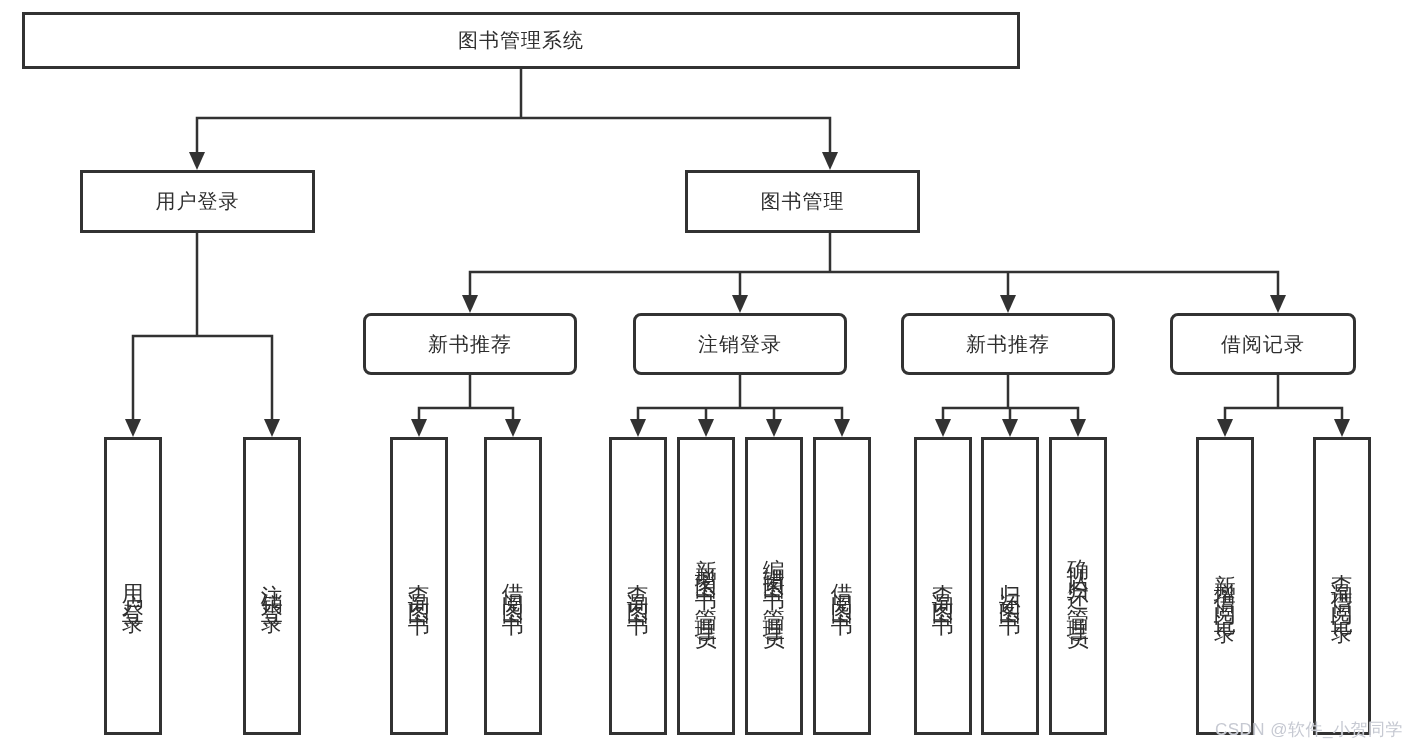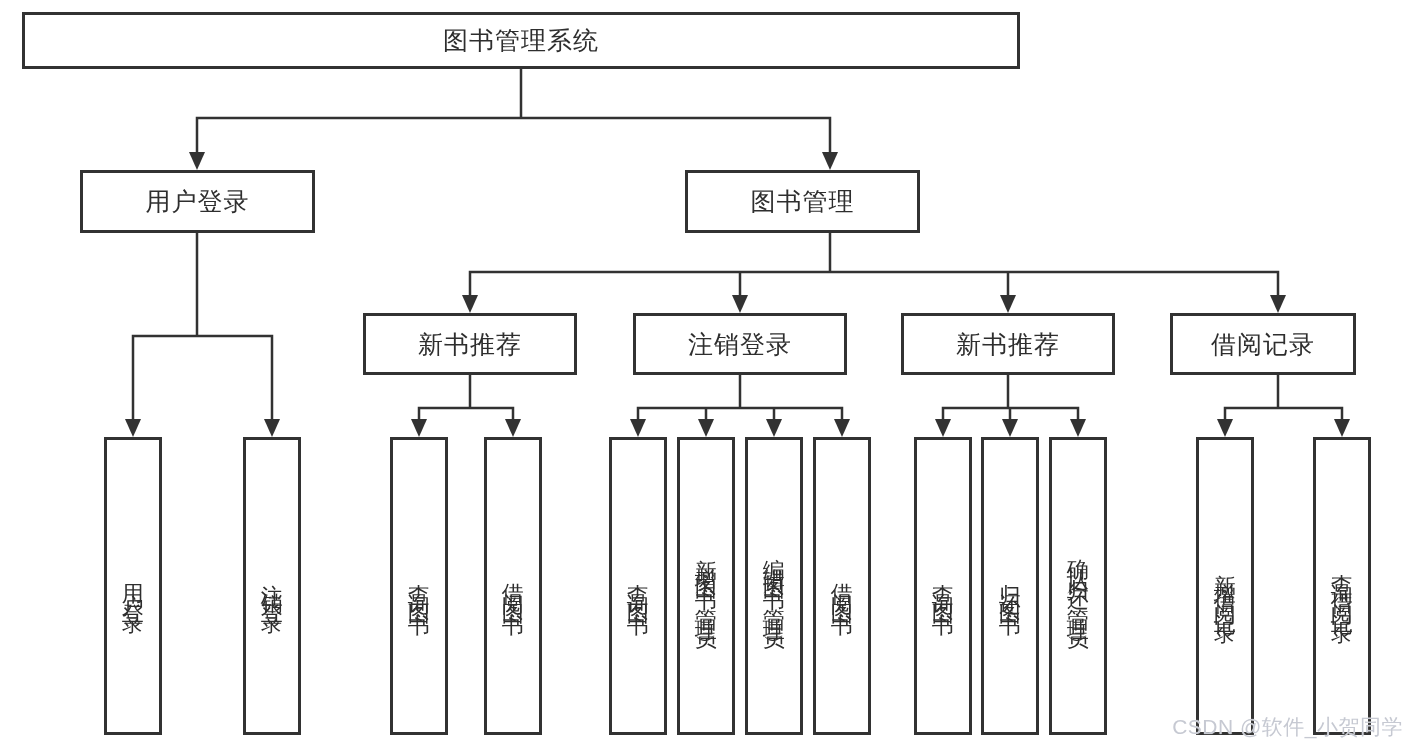"图书管理系统" .box { font-size: 25px -> 20px }
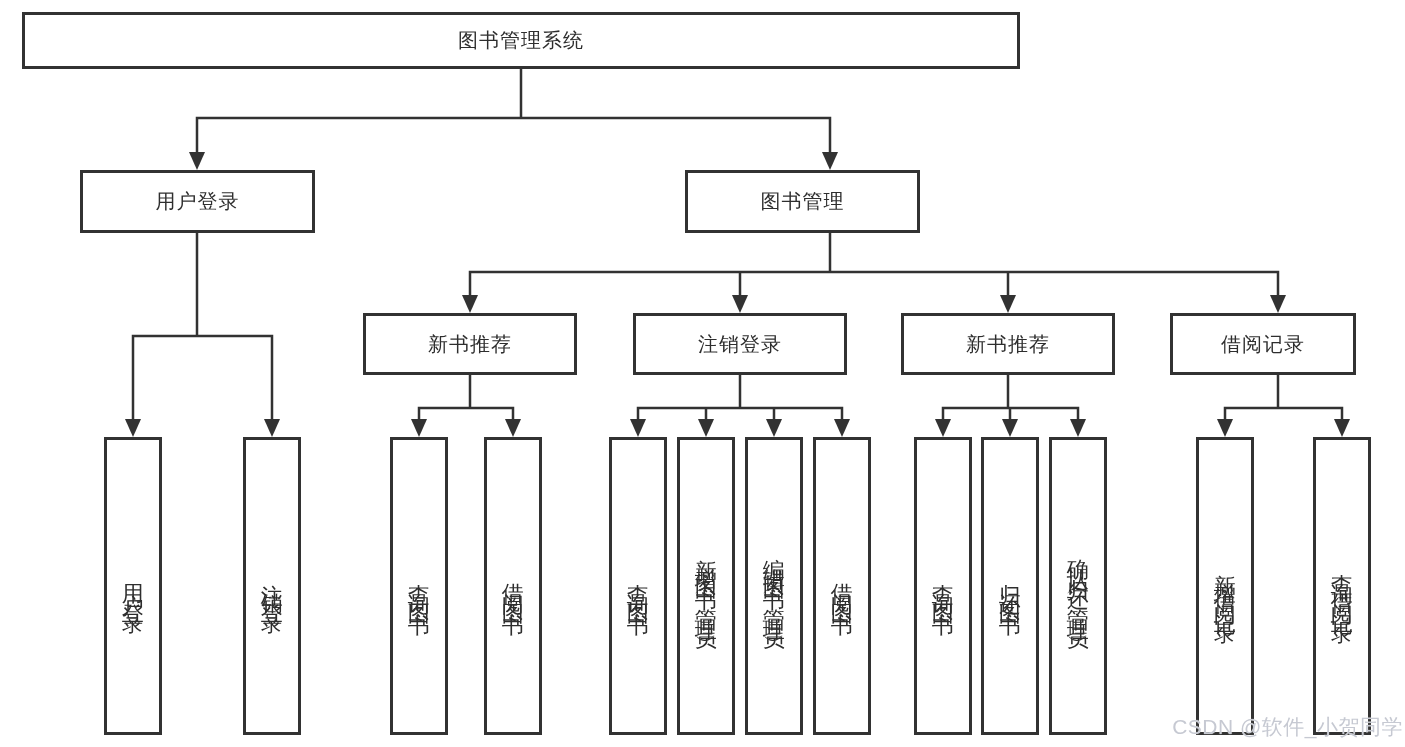"新书推荐" .l3-box { border-radius: none -> 8px }
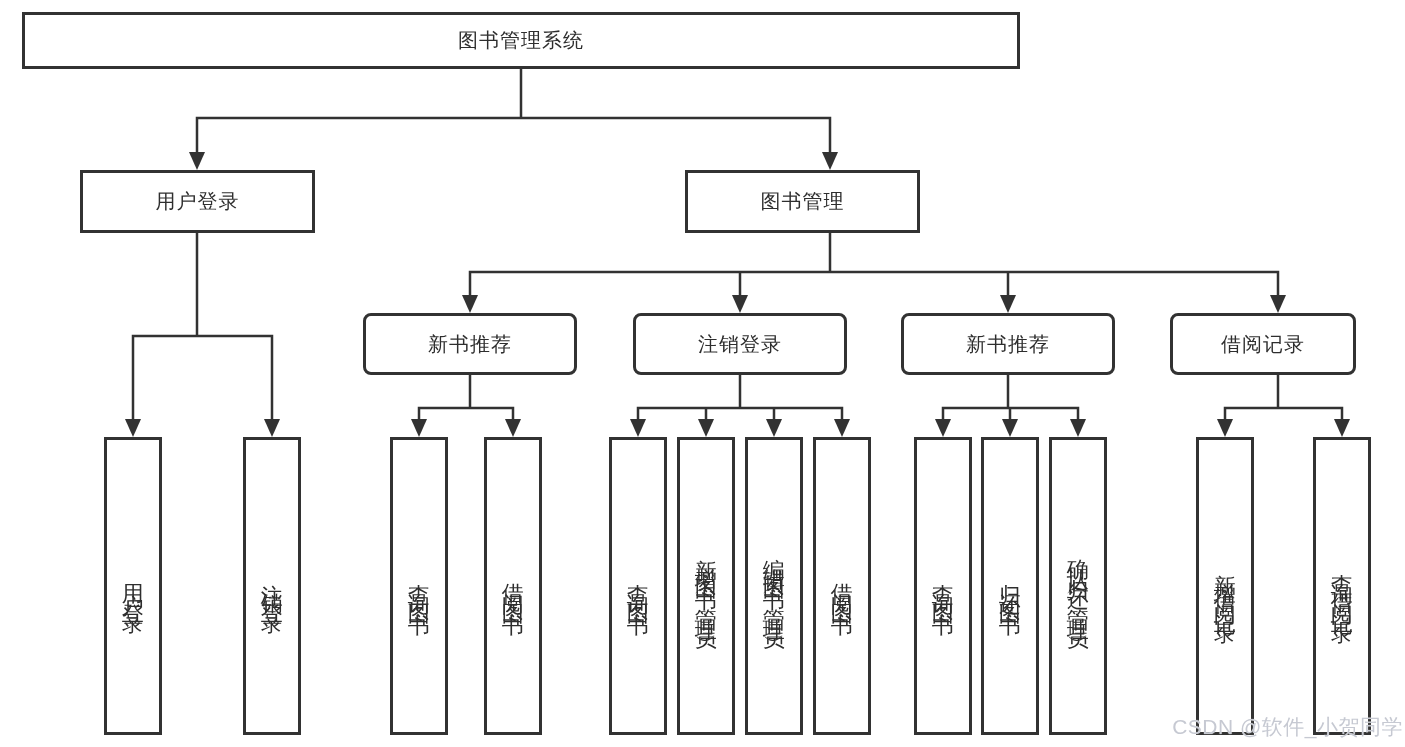"CSDN @软件_小贺同学" .watermark { font-size: 21px -> 17px }
